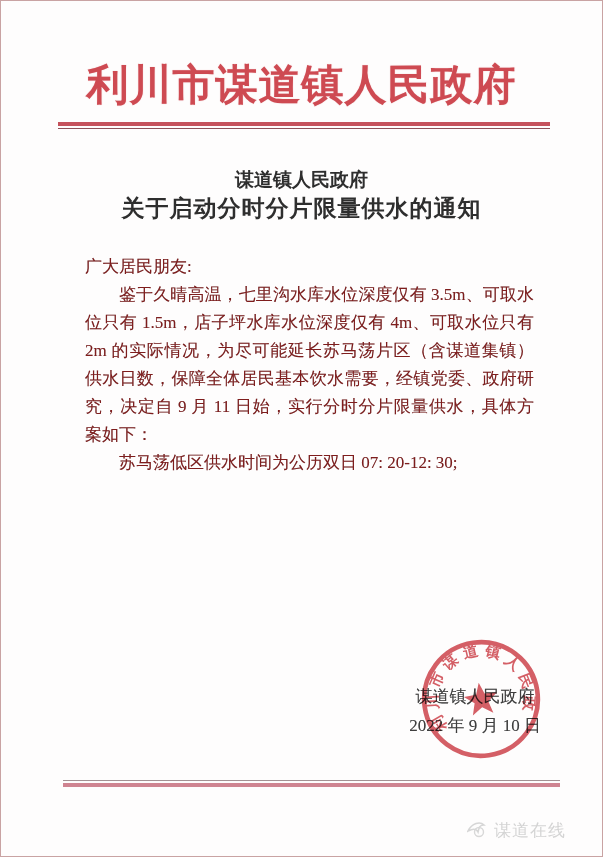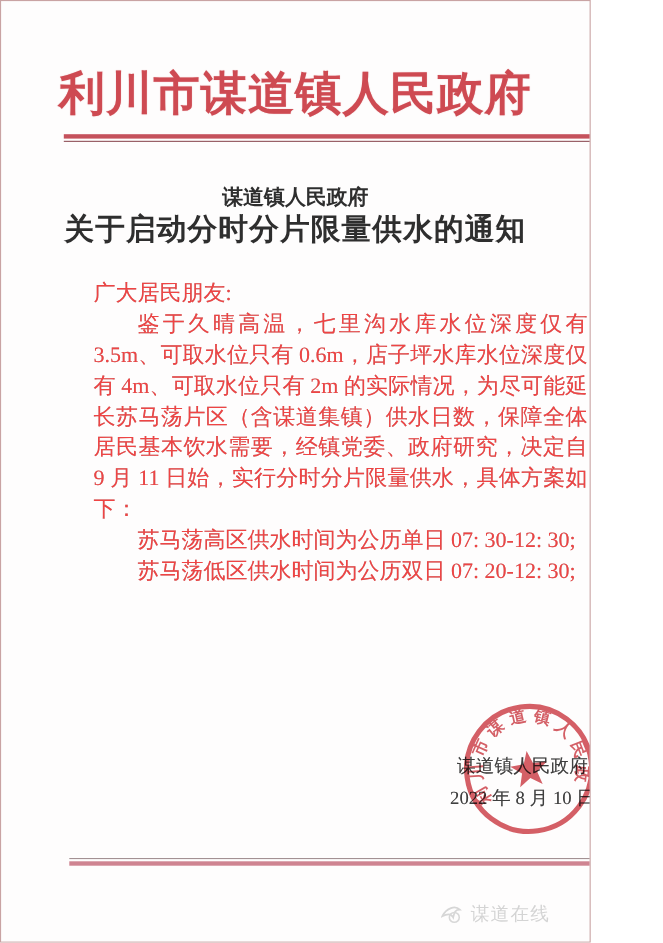"利川市谋道镇人民政府" .page { width: 537px -> 603px }
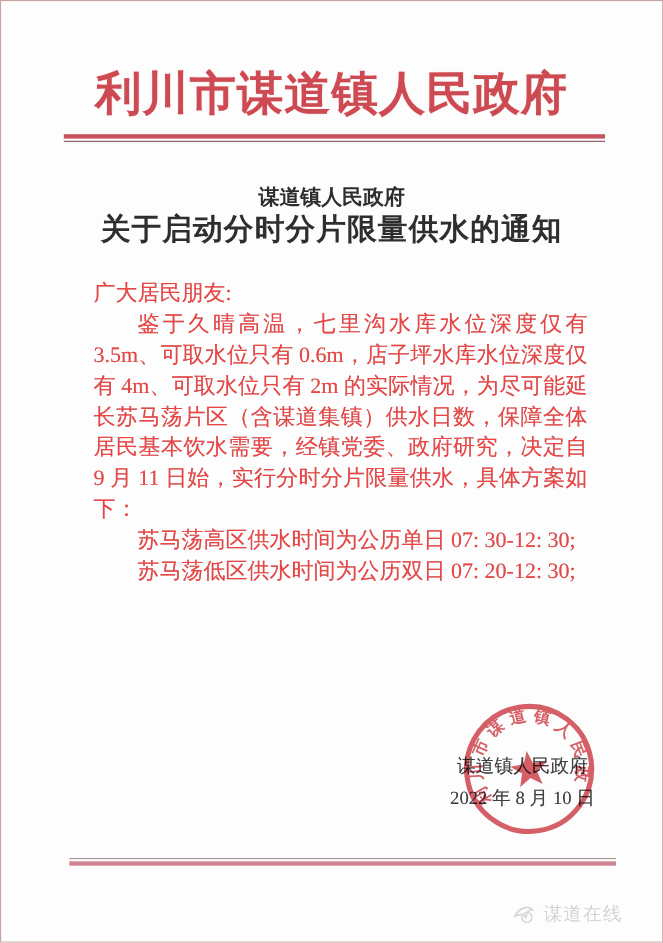"关于启动分时分片限量供水的通知" .doc-title .line2 { font-size: 27px -> 23px }
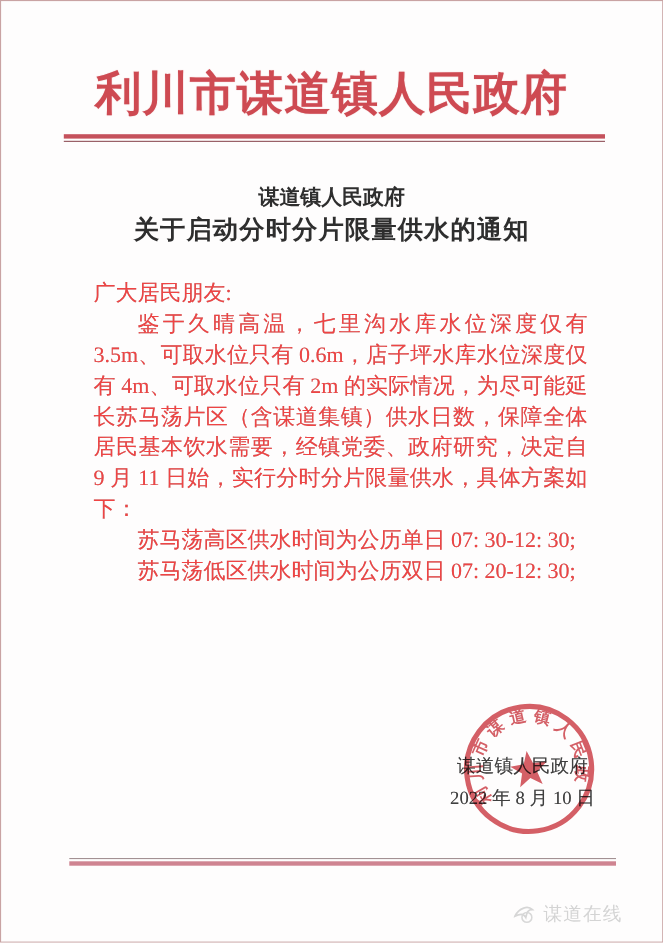"广大居民朋友:" .body-text { color: #ef4444 -> #7f1d1d; font-size: 20px -> 17px }
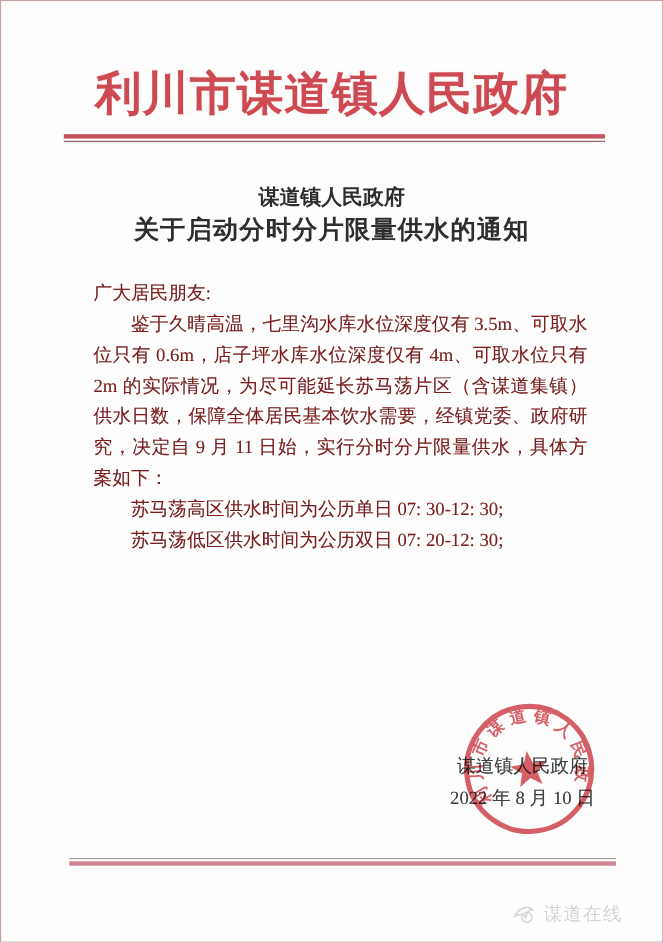"鉴于久晴高温，七里沟水库水位深度仅有 3.5m、可取水位只有" p.para { text: 0.6m -> 1.5m }
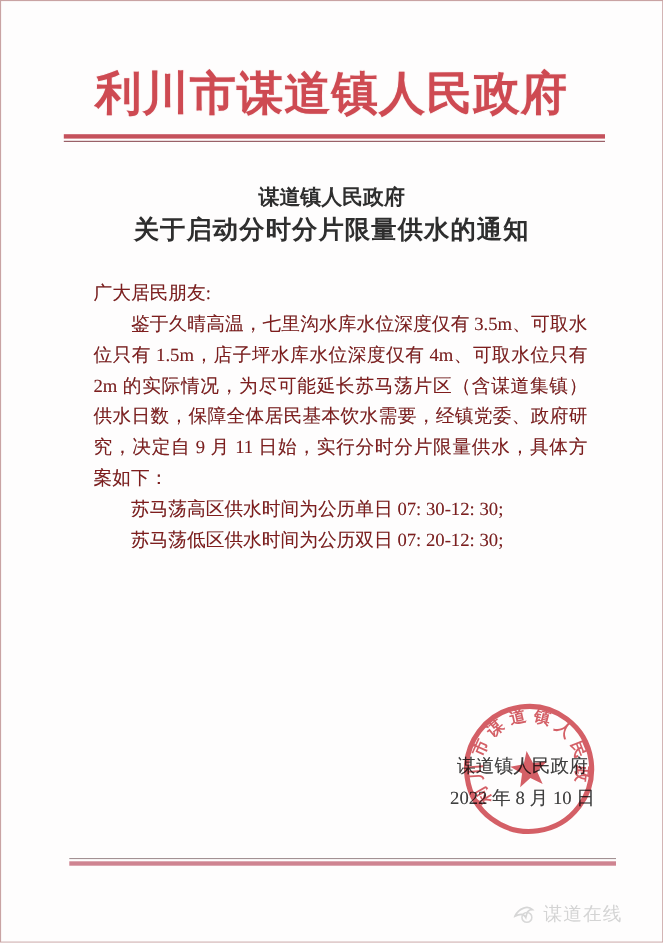"苏马荡高区供水时间为公历单日 07: 30-12: 30;" p.schedule-line { html: <p>苏马荡高区供水时间为公历单日 07: 30-12: 30;</p> -> none }
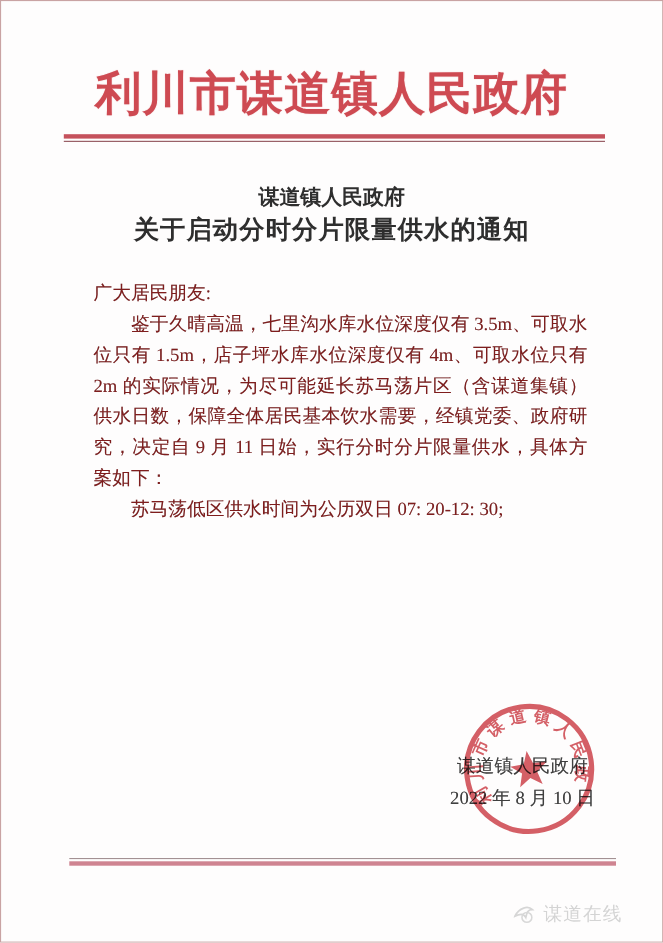"2022 年 8 月 10" div { text: 8 -> 9 }
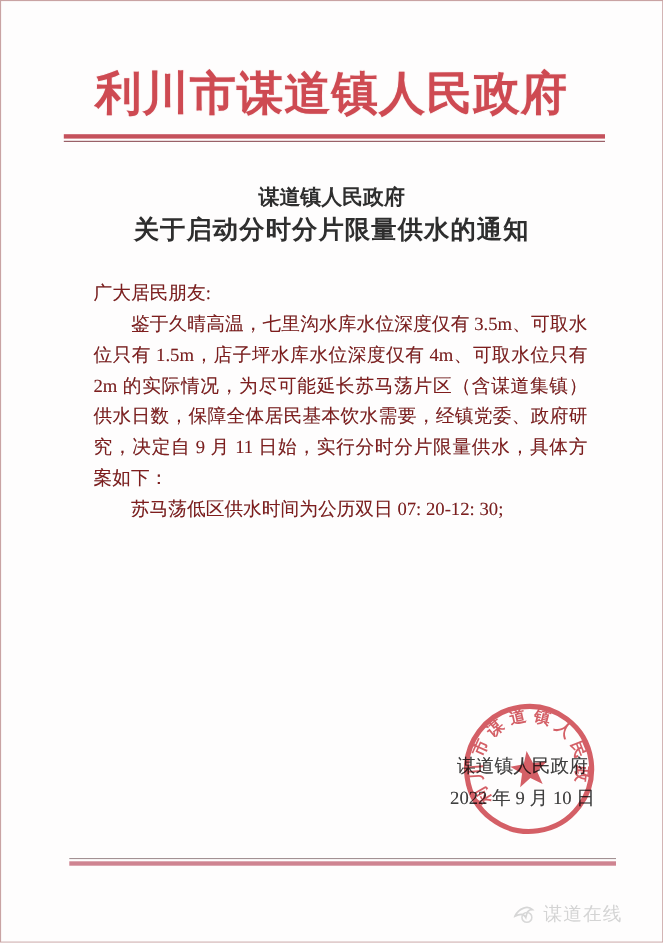"谋道在线" .watermark { align-items: center -> flex-start }
